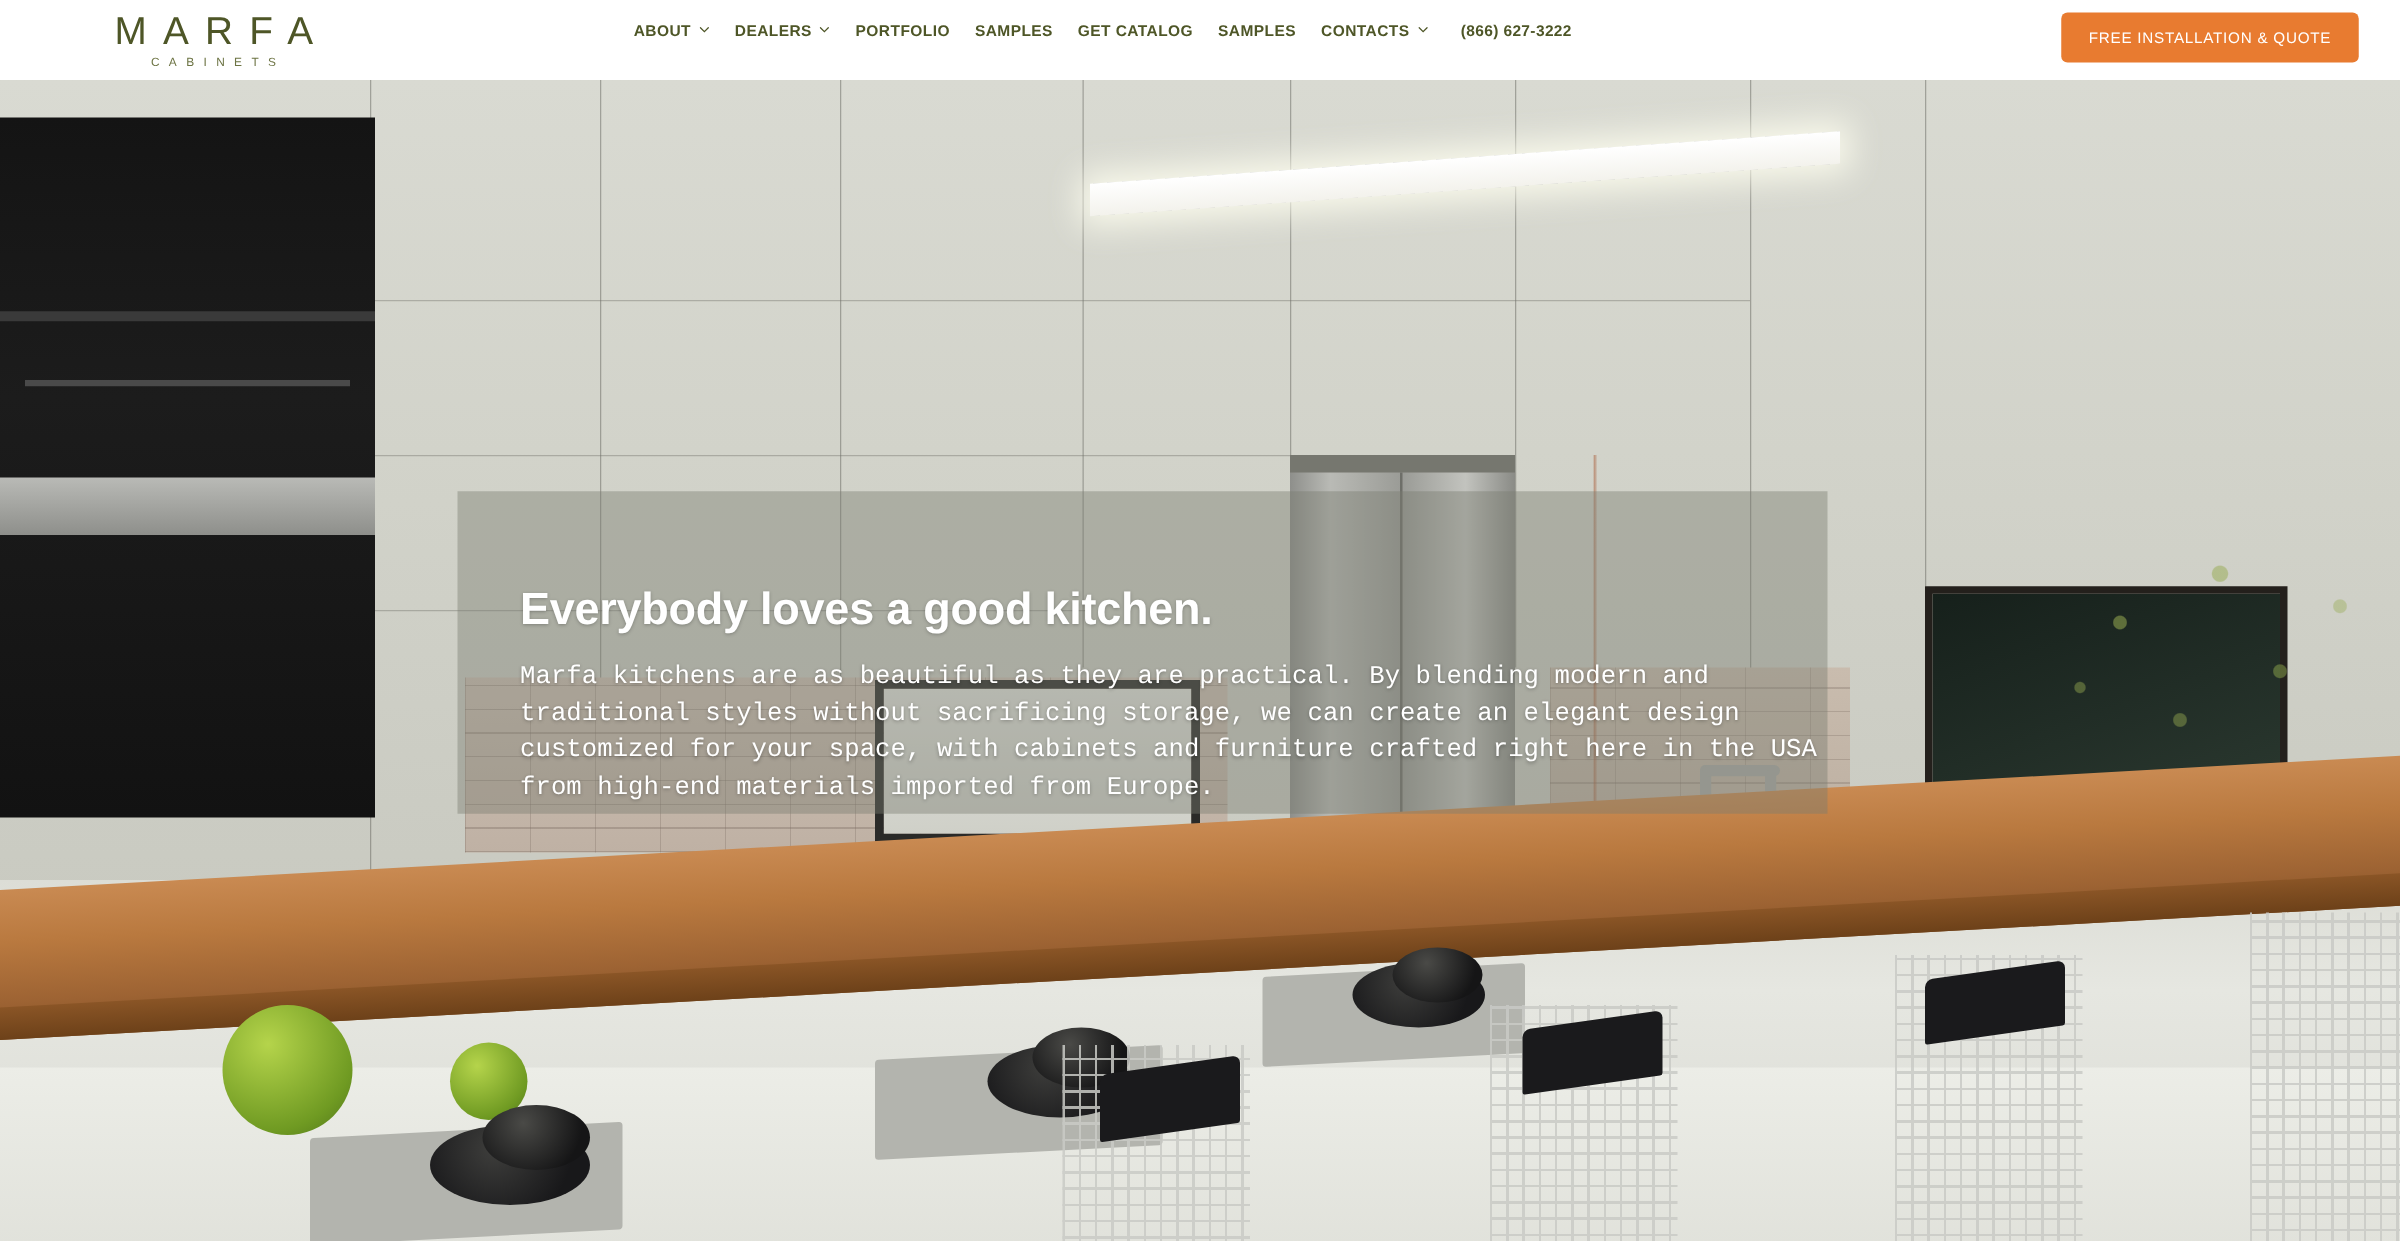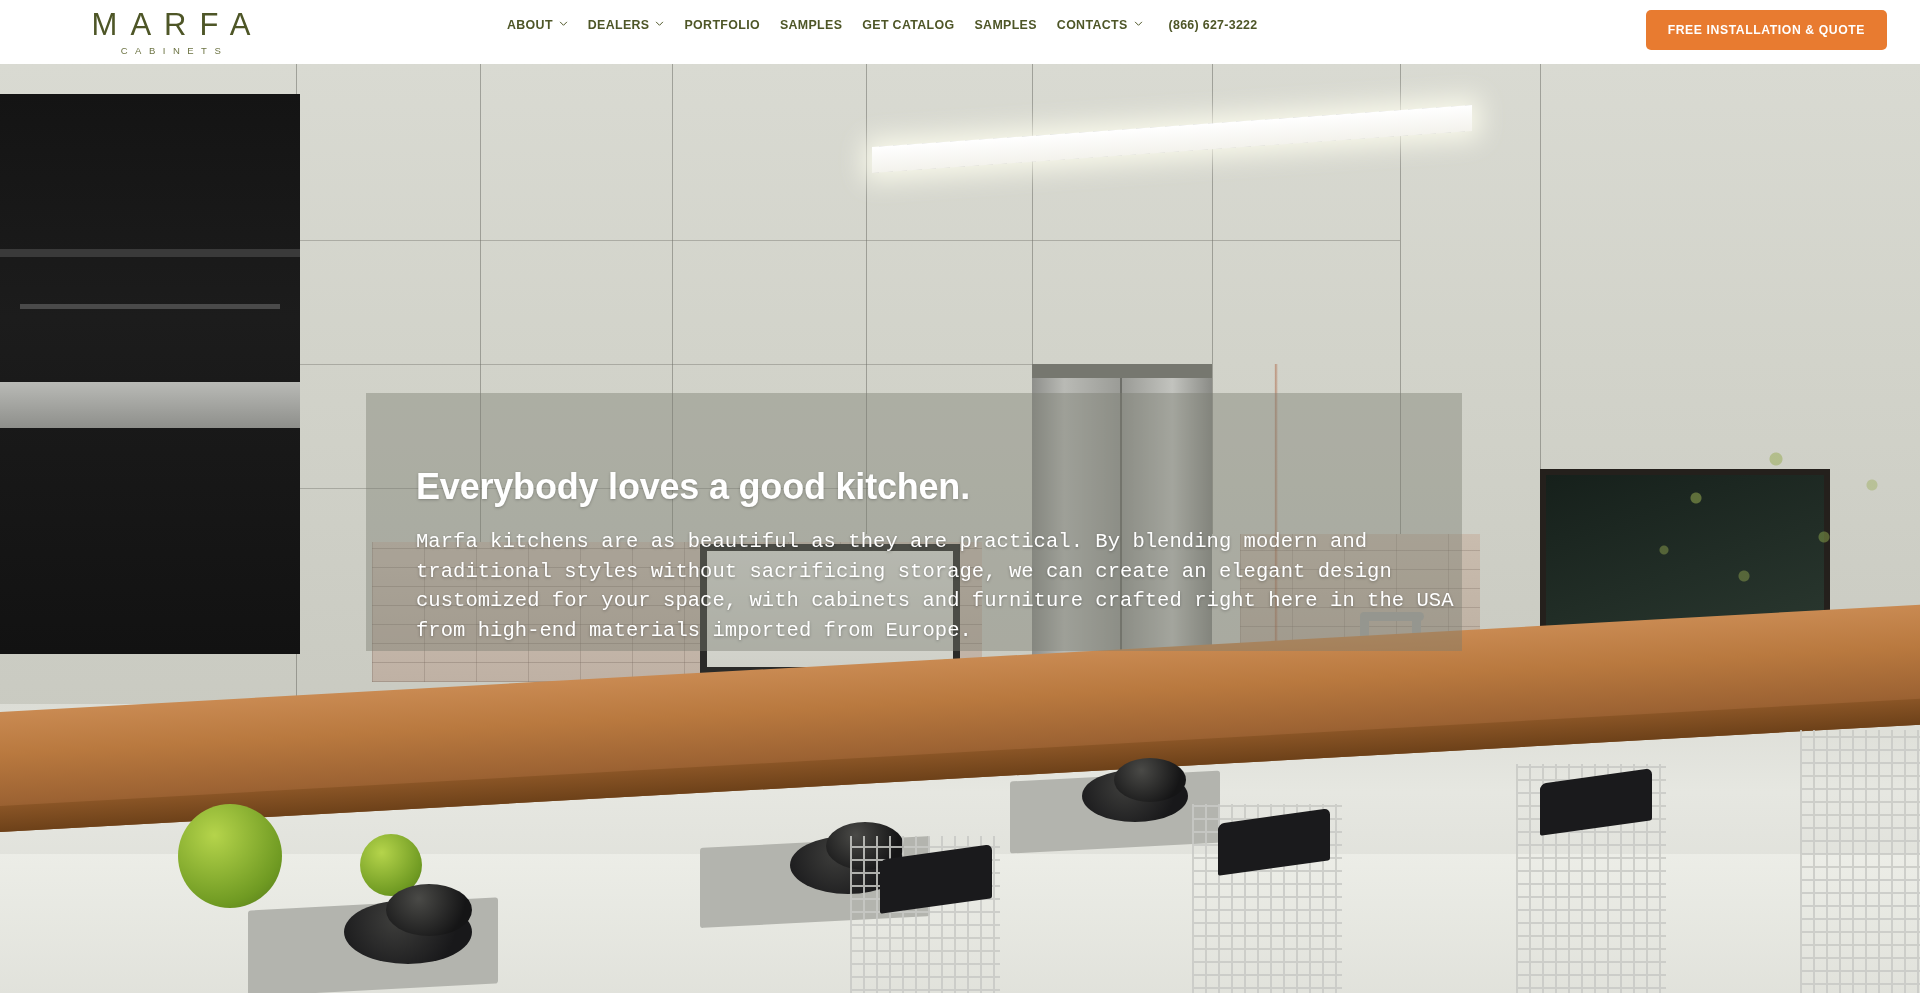"FREE INSTALLATION & QUOTE" .header-cta { font-weight: 700 -> 400 }
